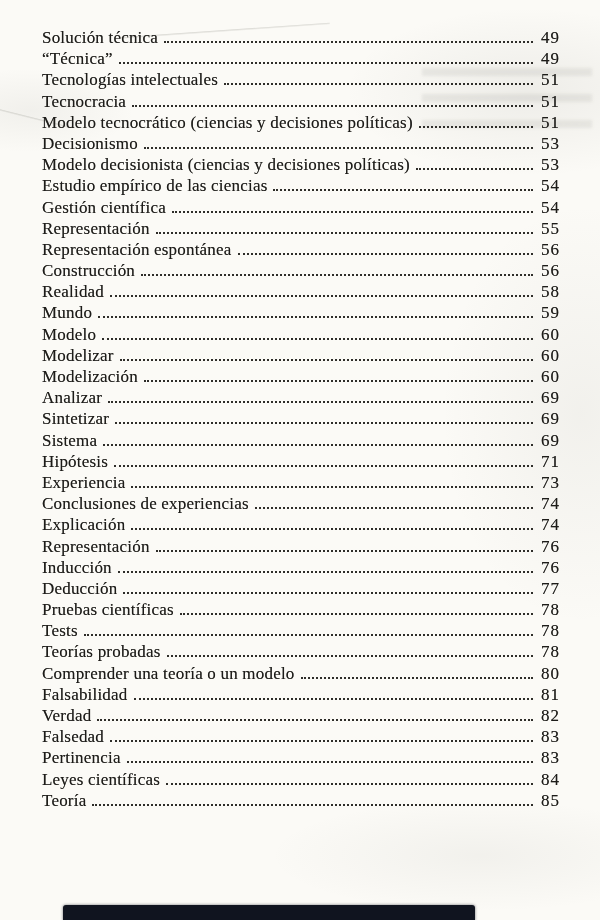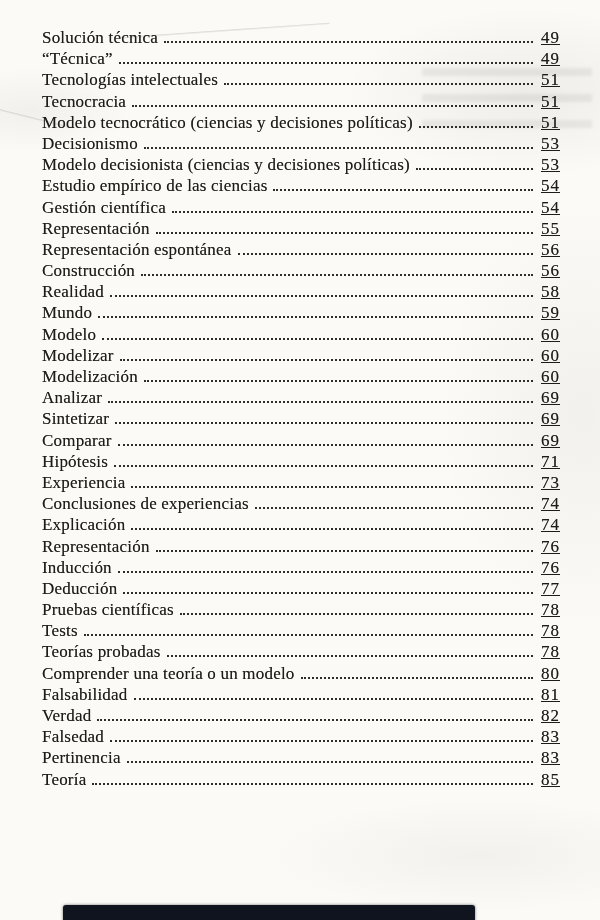"49" .toc-page { text-decoration: underline -> none }
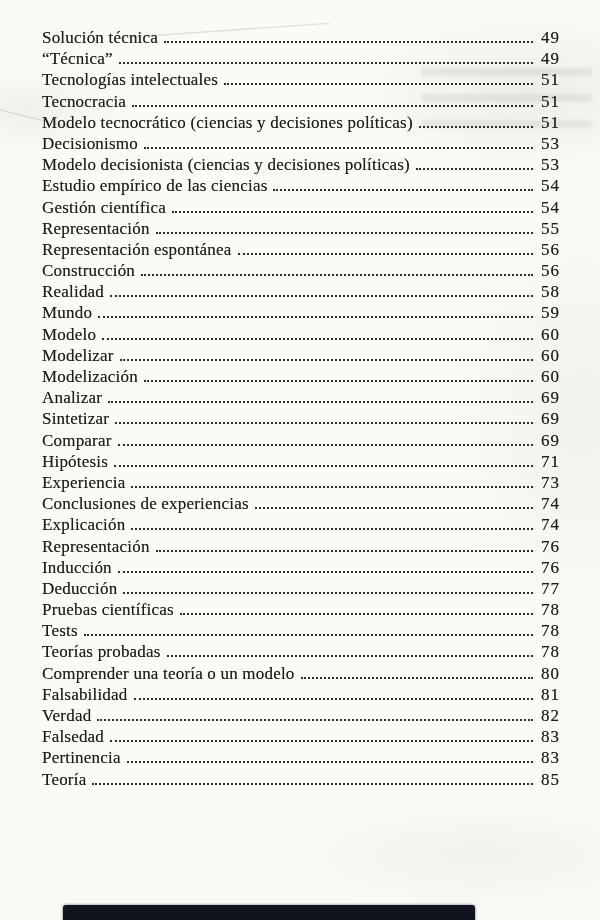"Comparar" span.toc-label { text: Comparar -> Sistema }
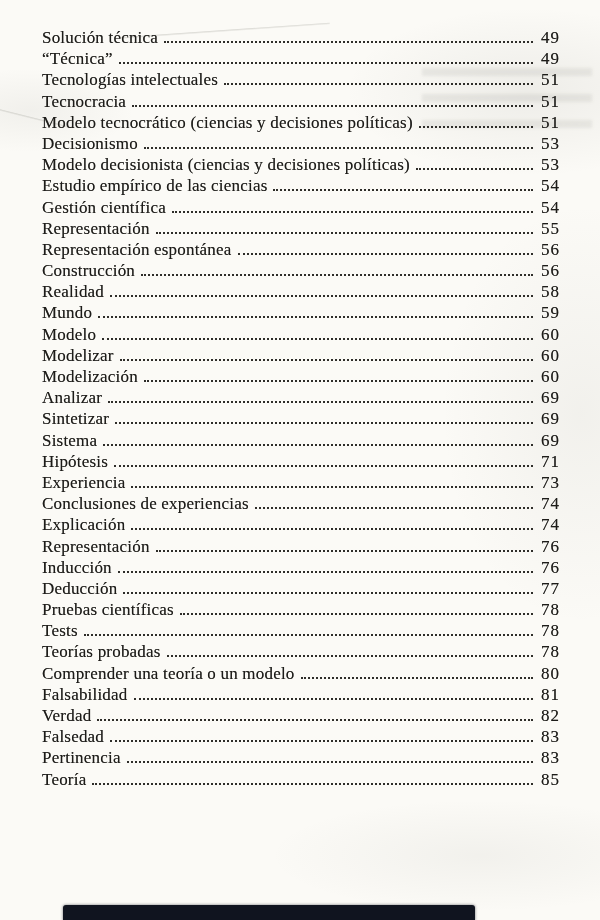"Leyes científicas" div.toc-row { html: none -> <div> <span>Leyes científicas</span> <span></span> <span>84</span> </div> }
